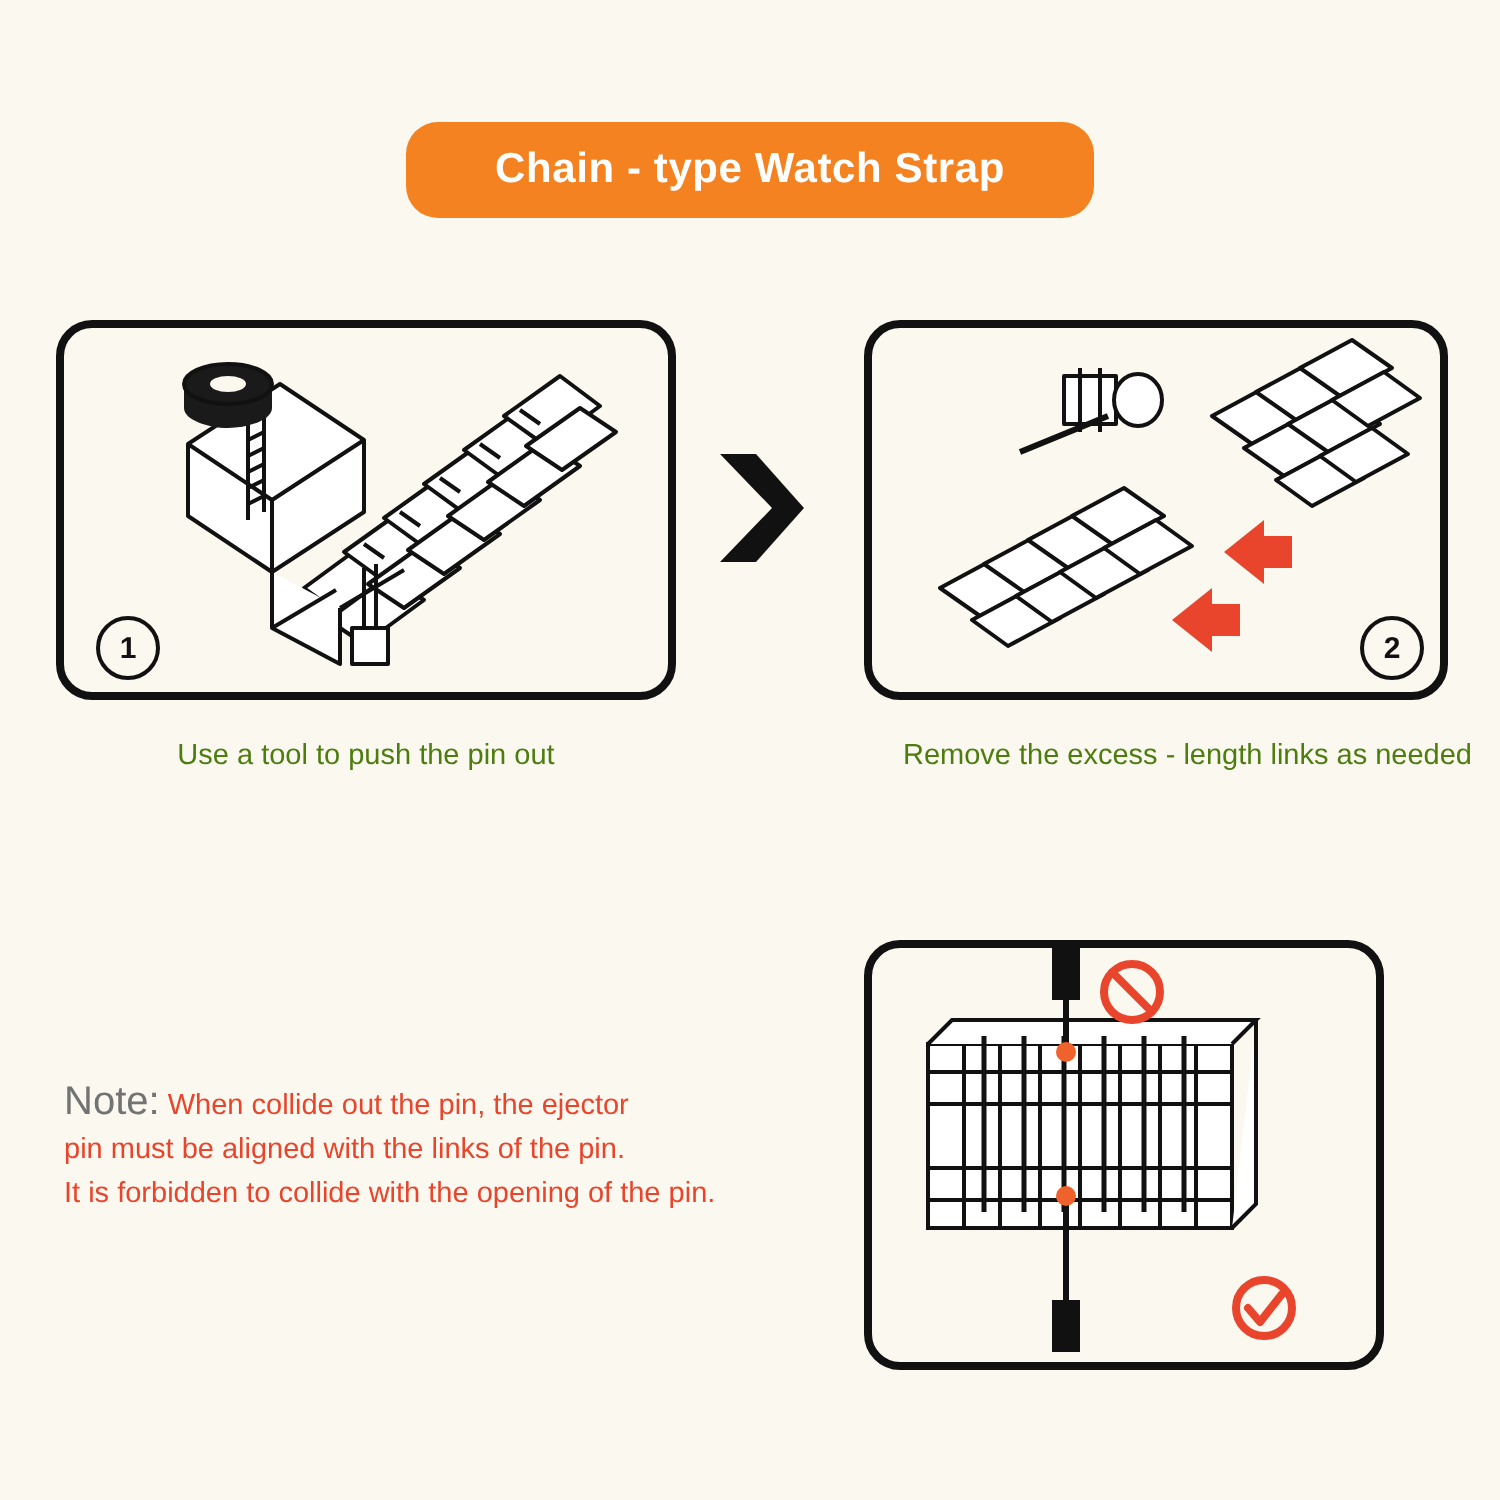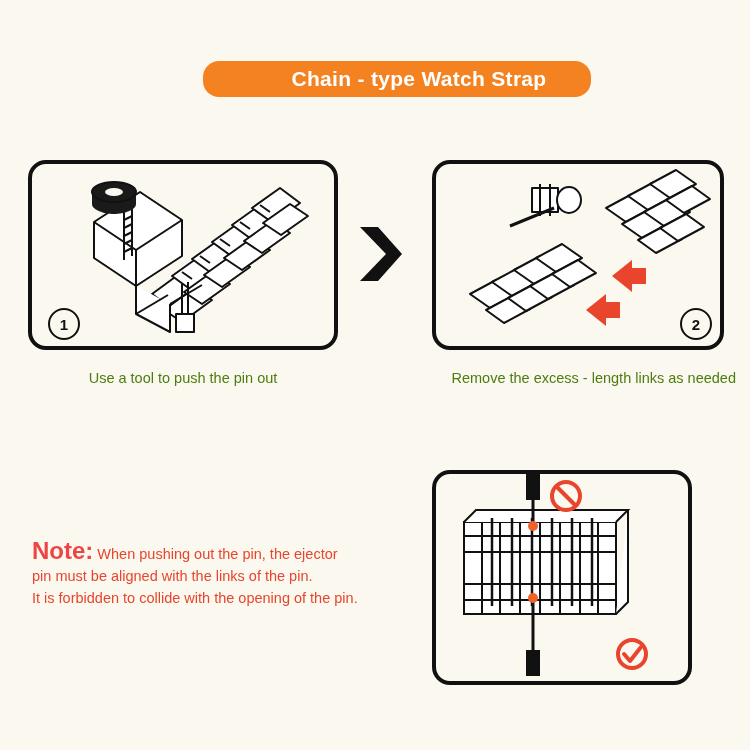"Chain - type Watch Strap" .title-banner { height: 36px -> 48px; padding-left: 44px -> none }
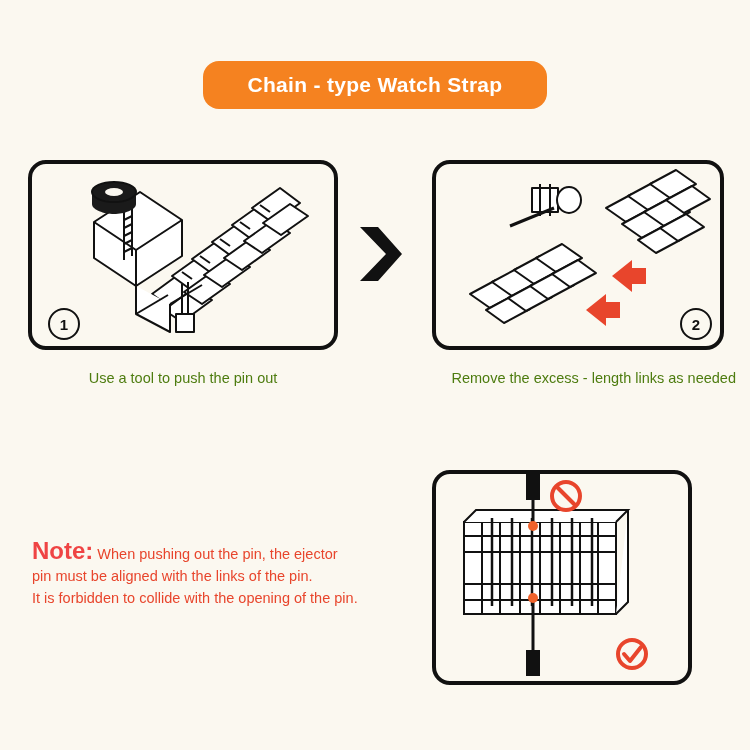"Note:" .note .note-label { color: #ef4444 -> #737373; font-size: 24px -> 20px; font-weight: bold -> normal }
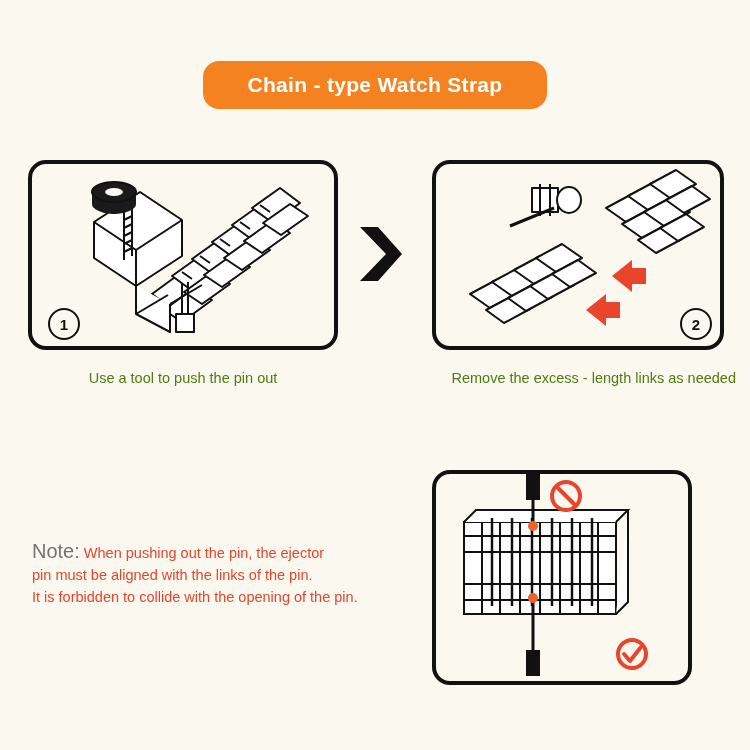"When pushing out the pin," span.note-body { text: pushing -> collide }
